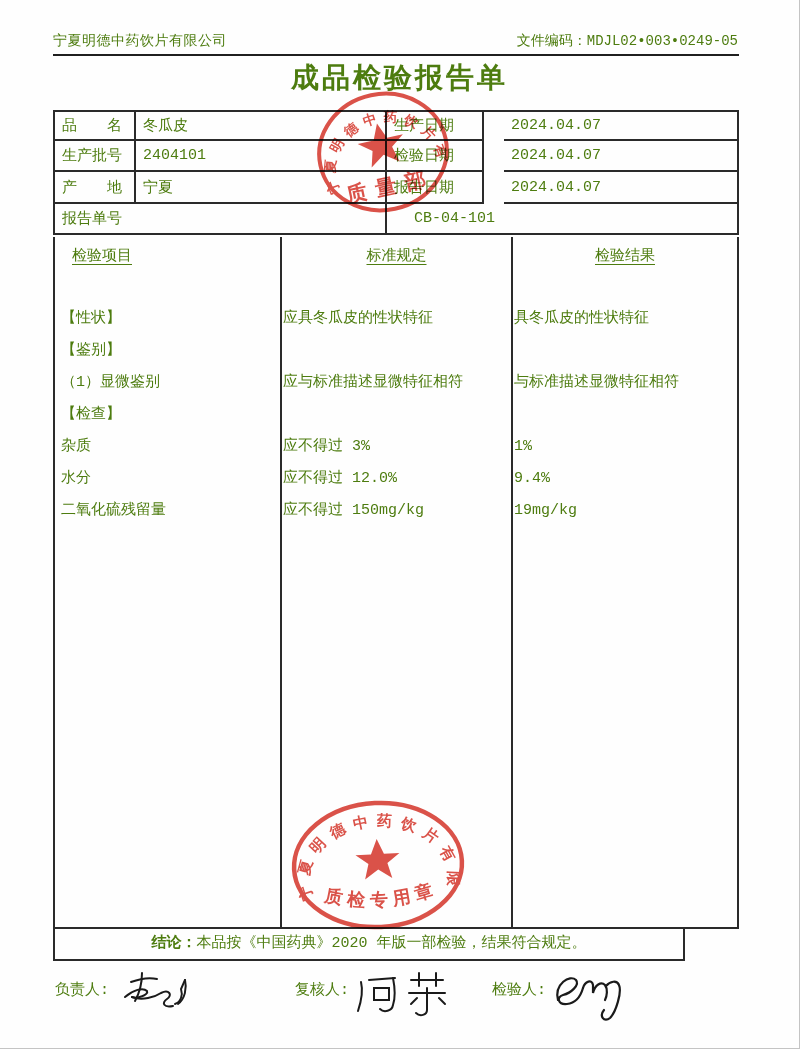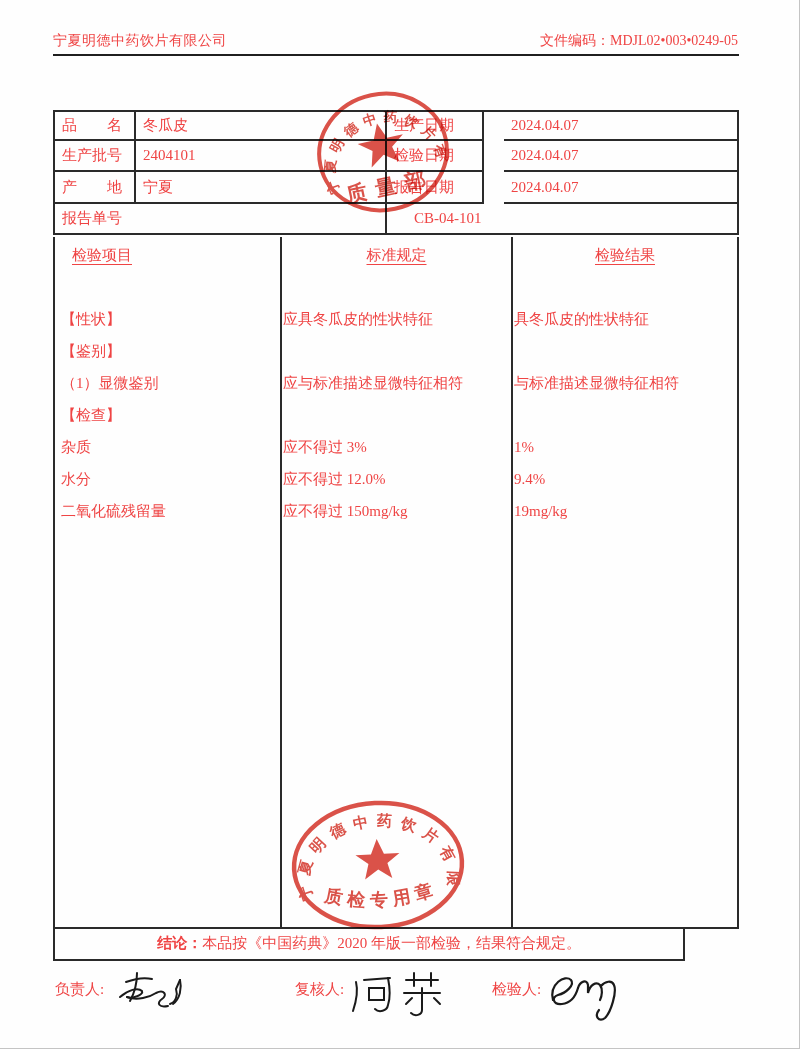"宁夏明德中药饮片有限公司" .page { color: #ef4444 -> #4d7c0f; font-family: Liberation Serif, serif -> Liberation Mono, monospace }
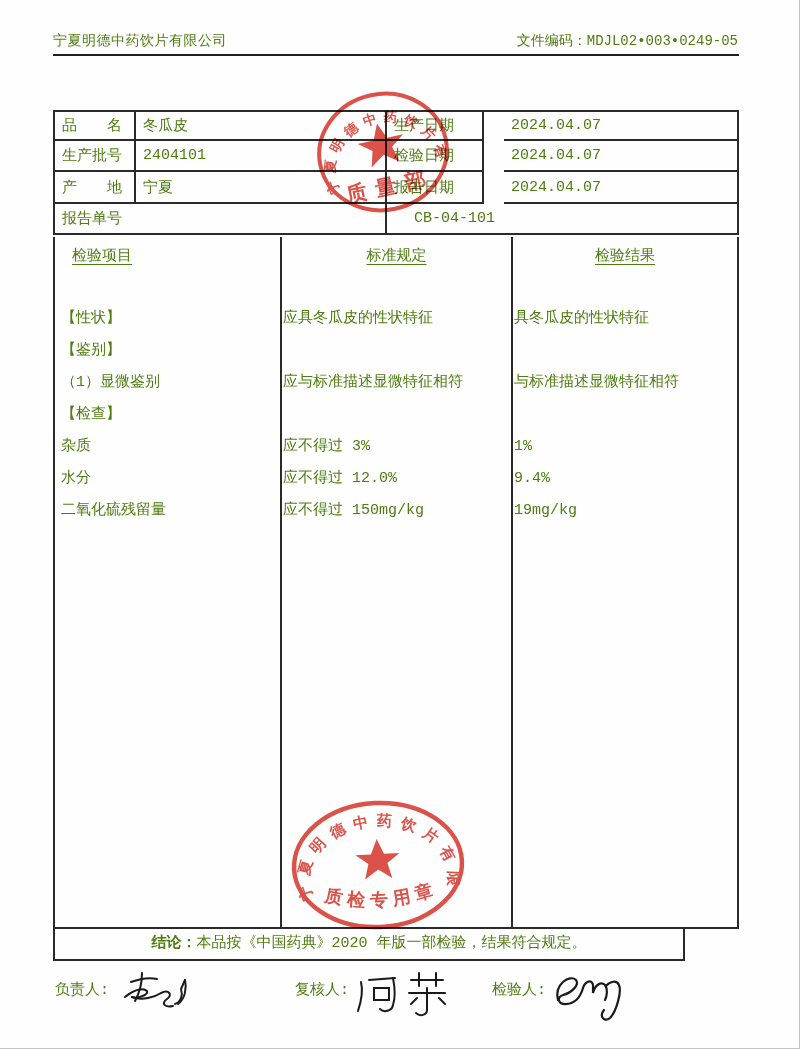"成品检验报告单" div.title { html: none -> <div>成品检验报告单</div> }
